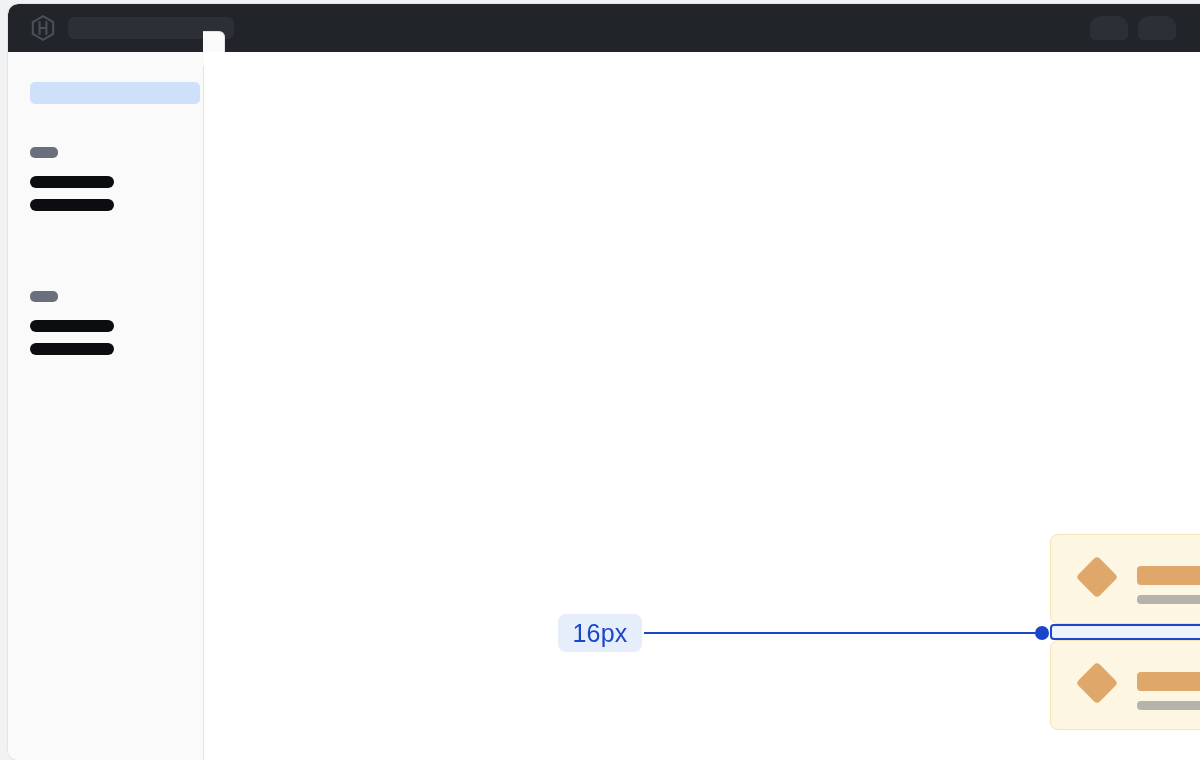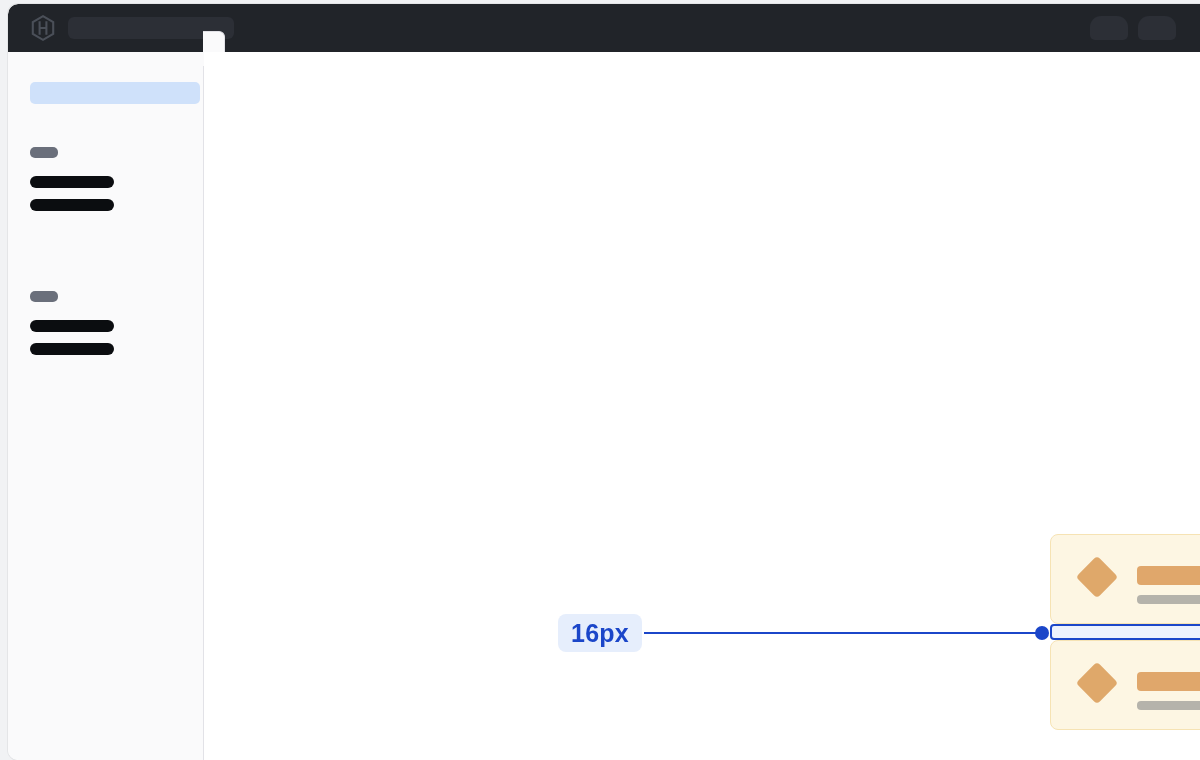"16px" #measure-value-badge { font-weight: 700 -> 400 }
